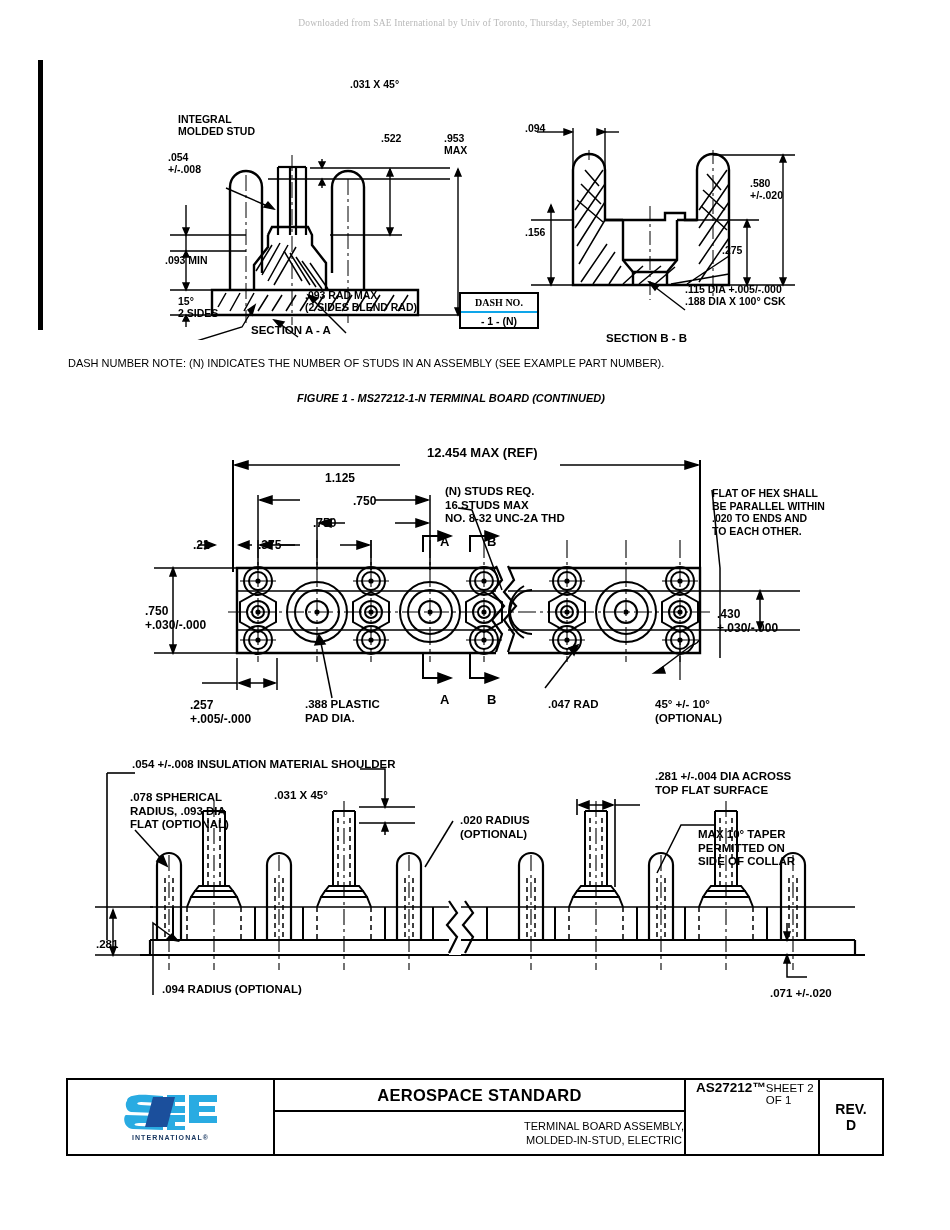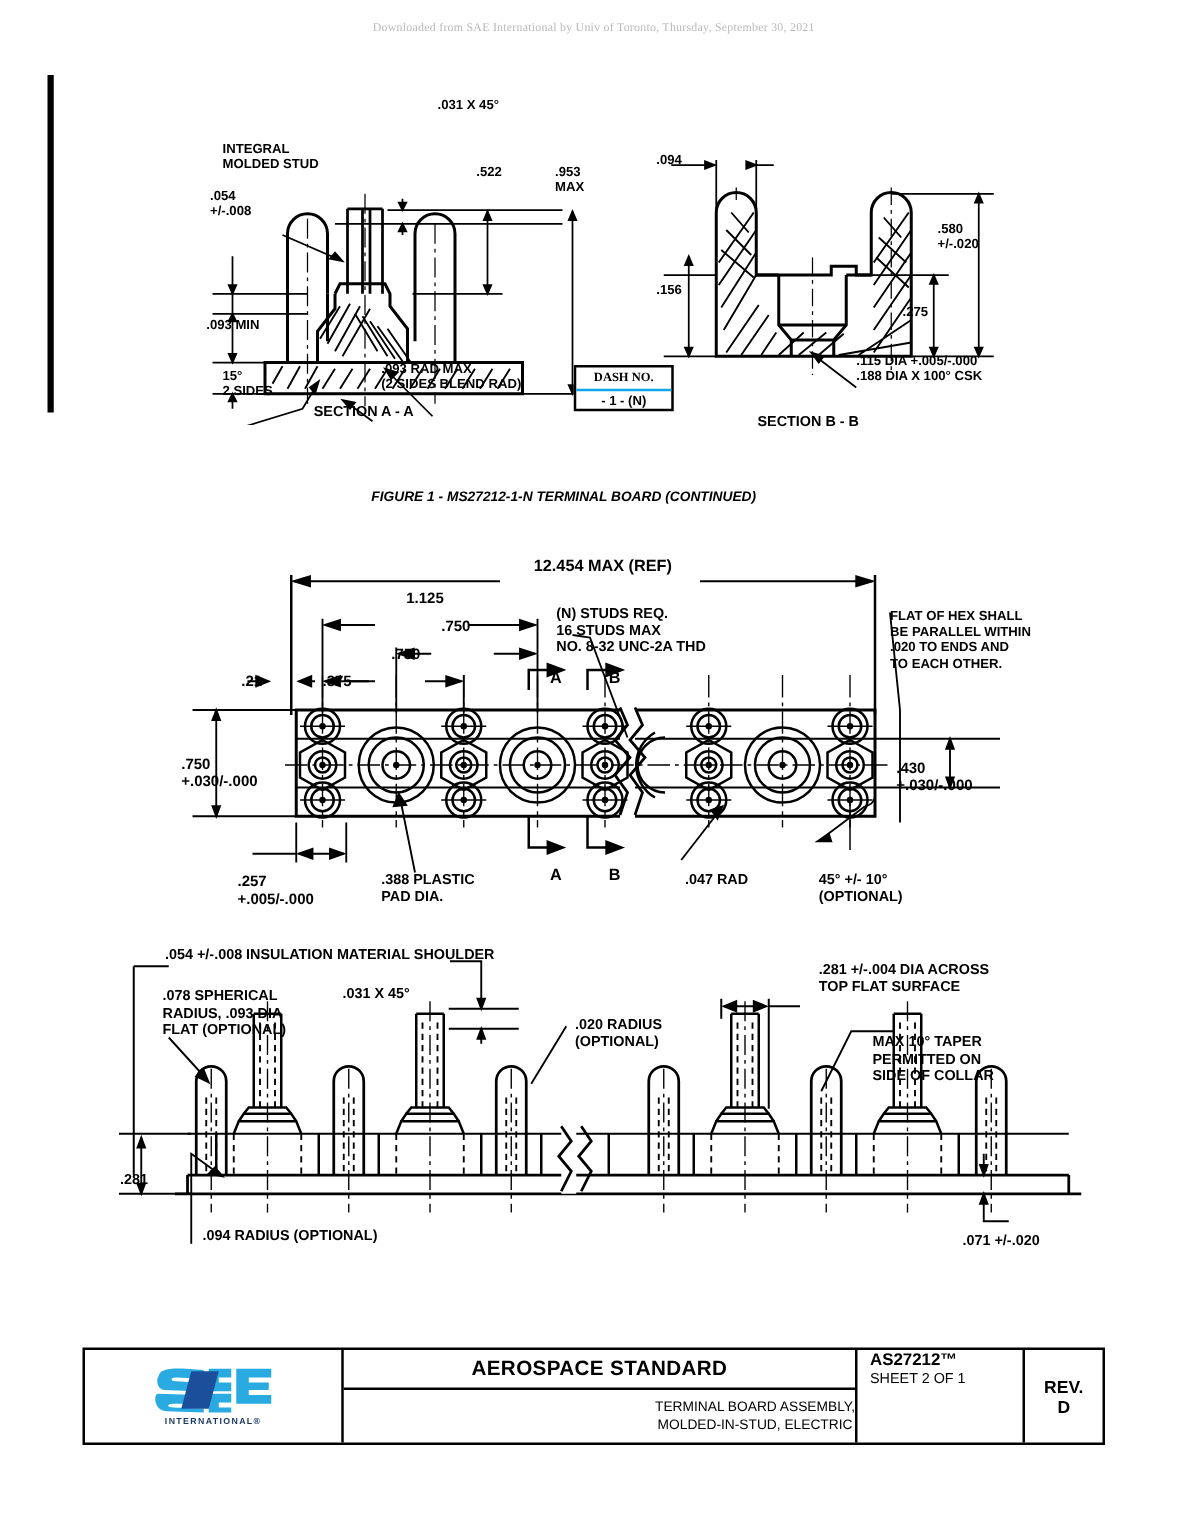"DASH NUMBER NOTE: (N) INDICATES" div.tn { html: none -> <div>DASH NUMBER NOTE: (N) INDICATES THE NUMBER OF STUDS IN AN ASSEMBLY (SEE EXAMPLE PART NUMBER).</div> }
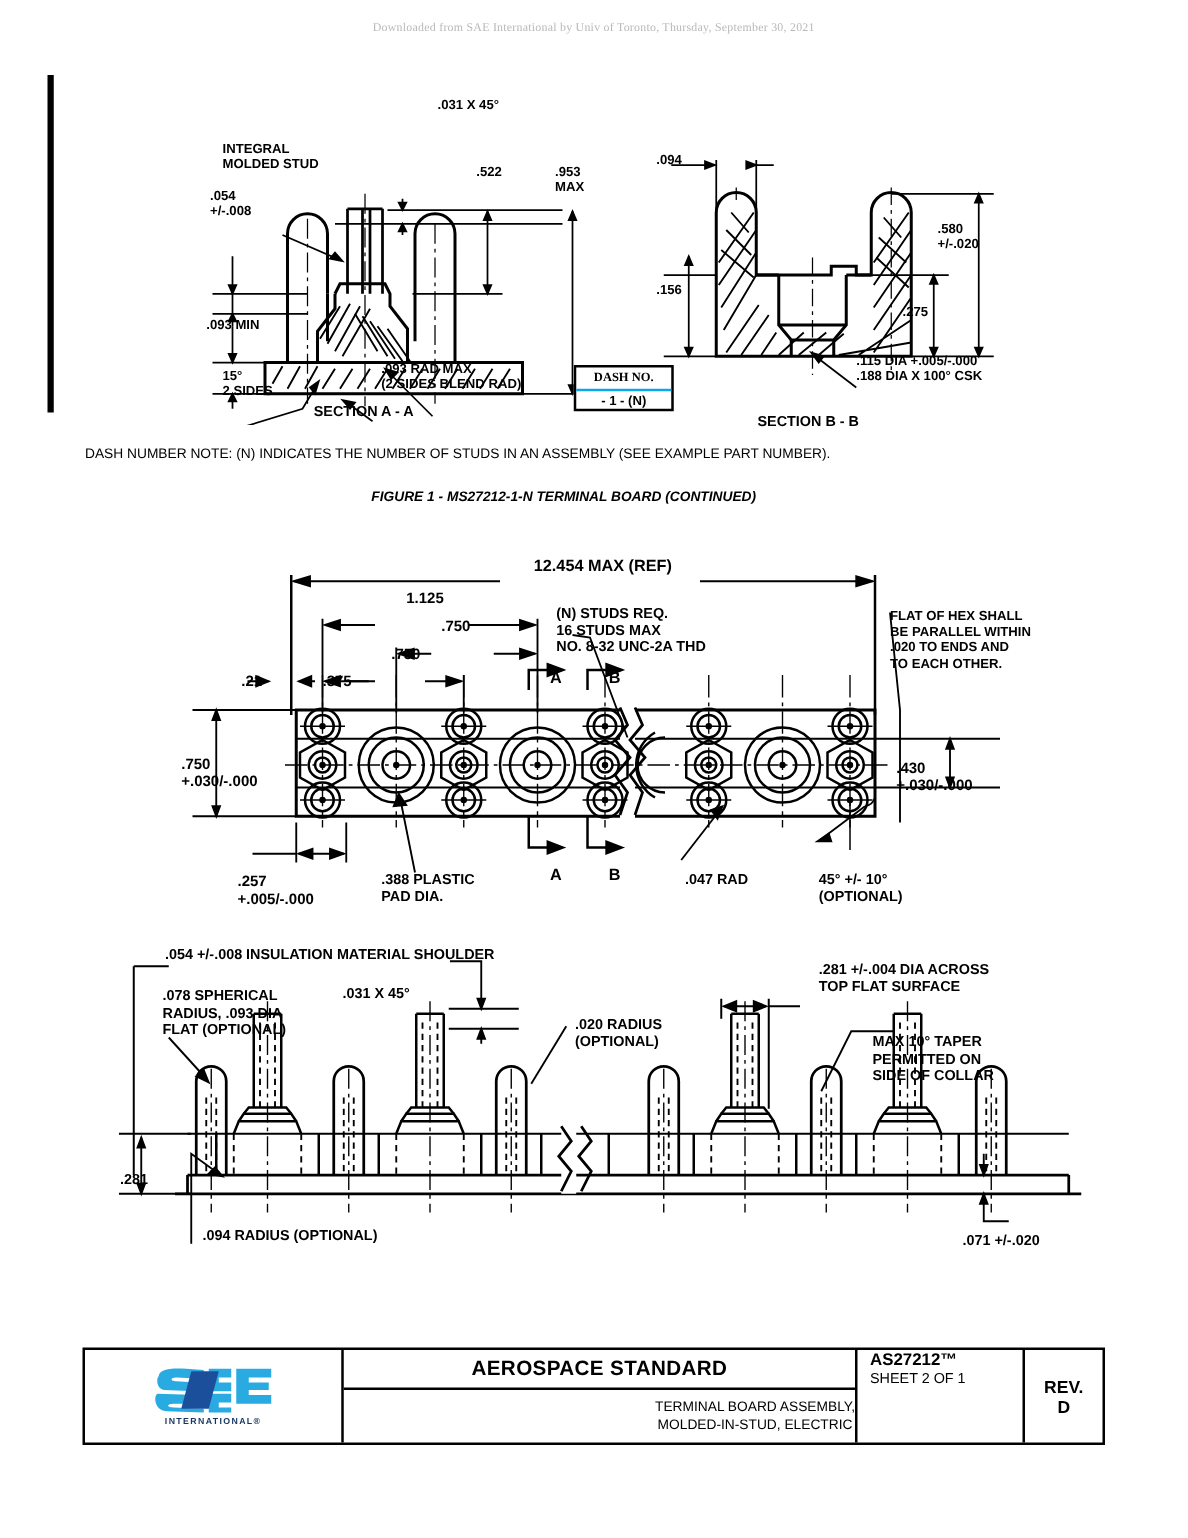"AS27212™" .tb-num { flex-direction: column -> row; justify-content: flex-start -> space-between }
